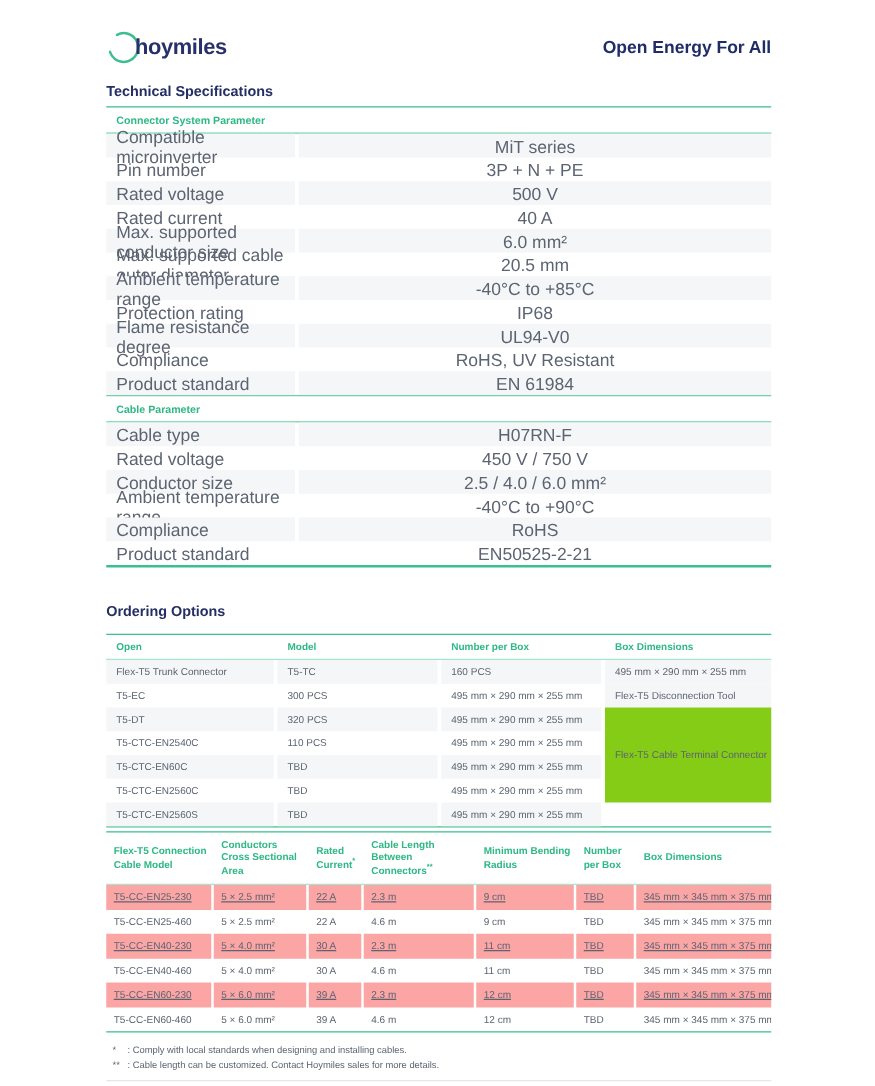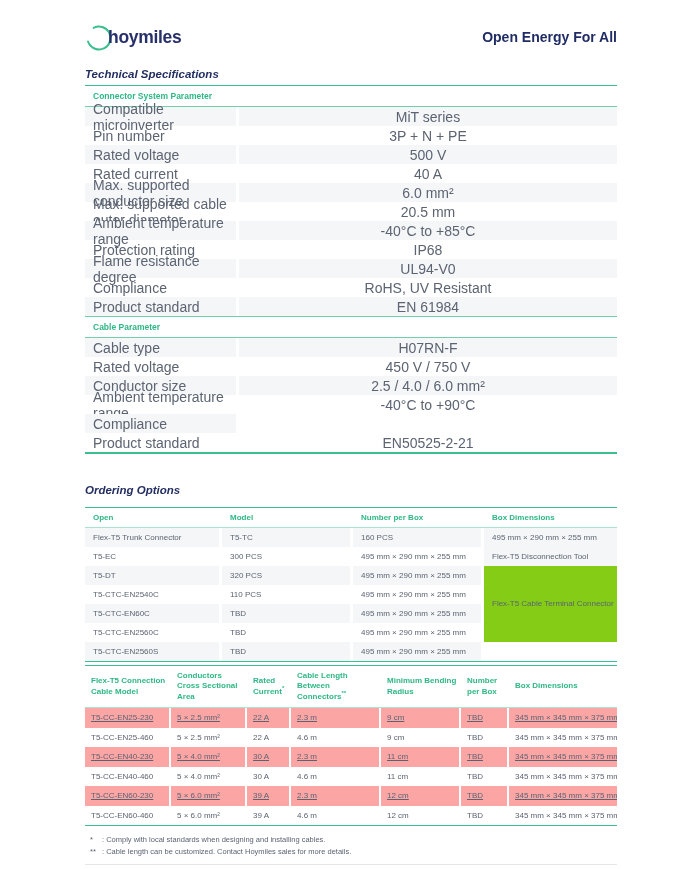"Technical Specifications" .h-title { font-style: italic -> none }
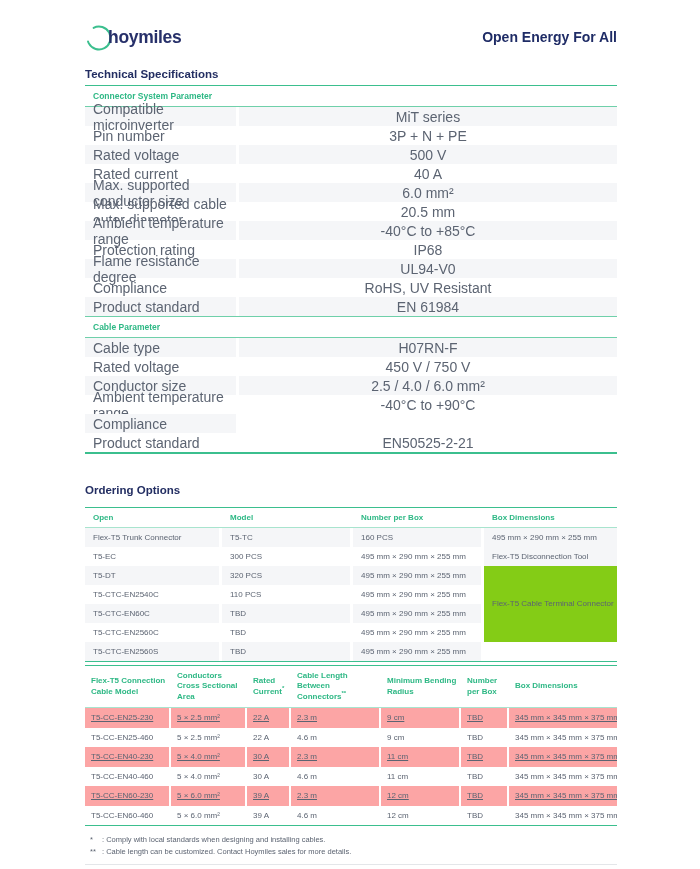"RoHS" div.value { html: none -> <div>RoHS</div> }
